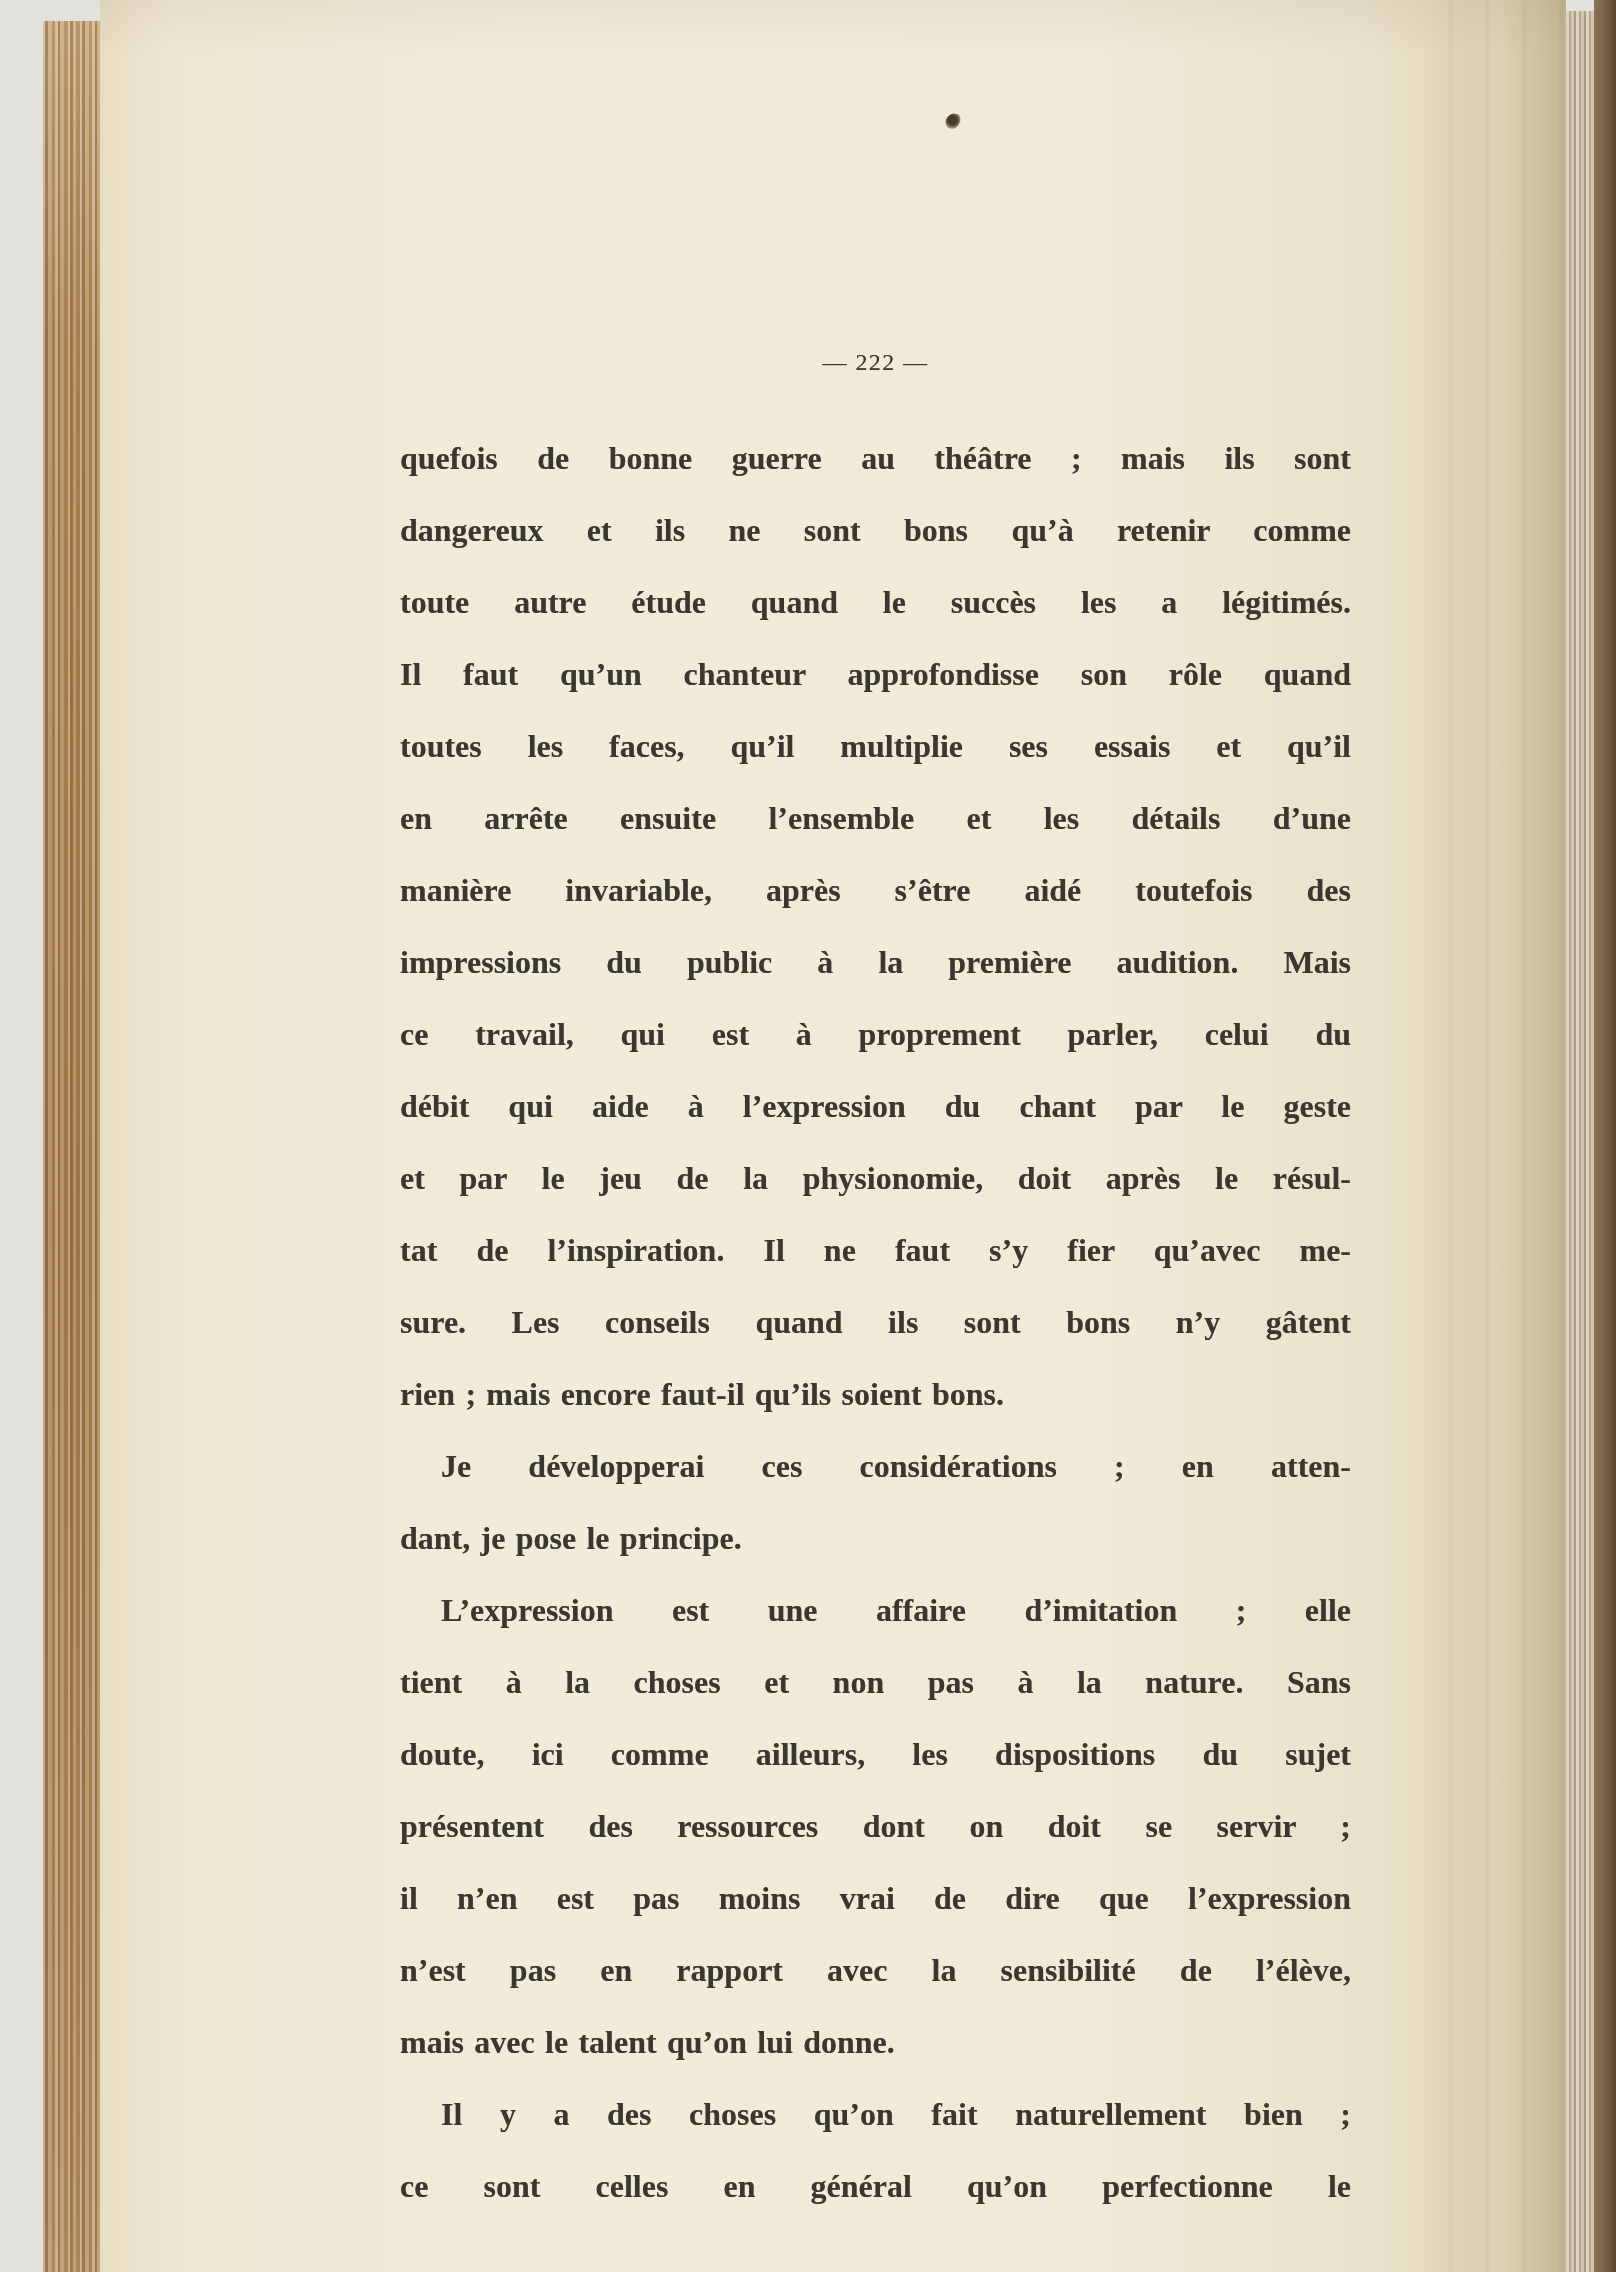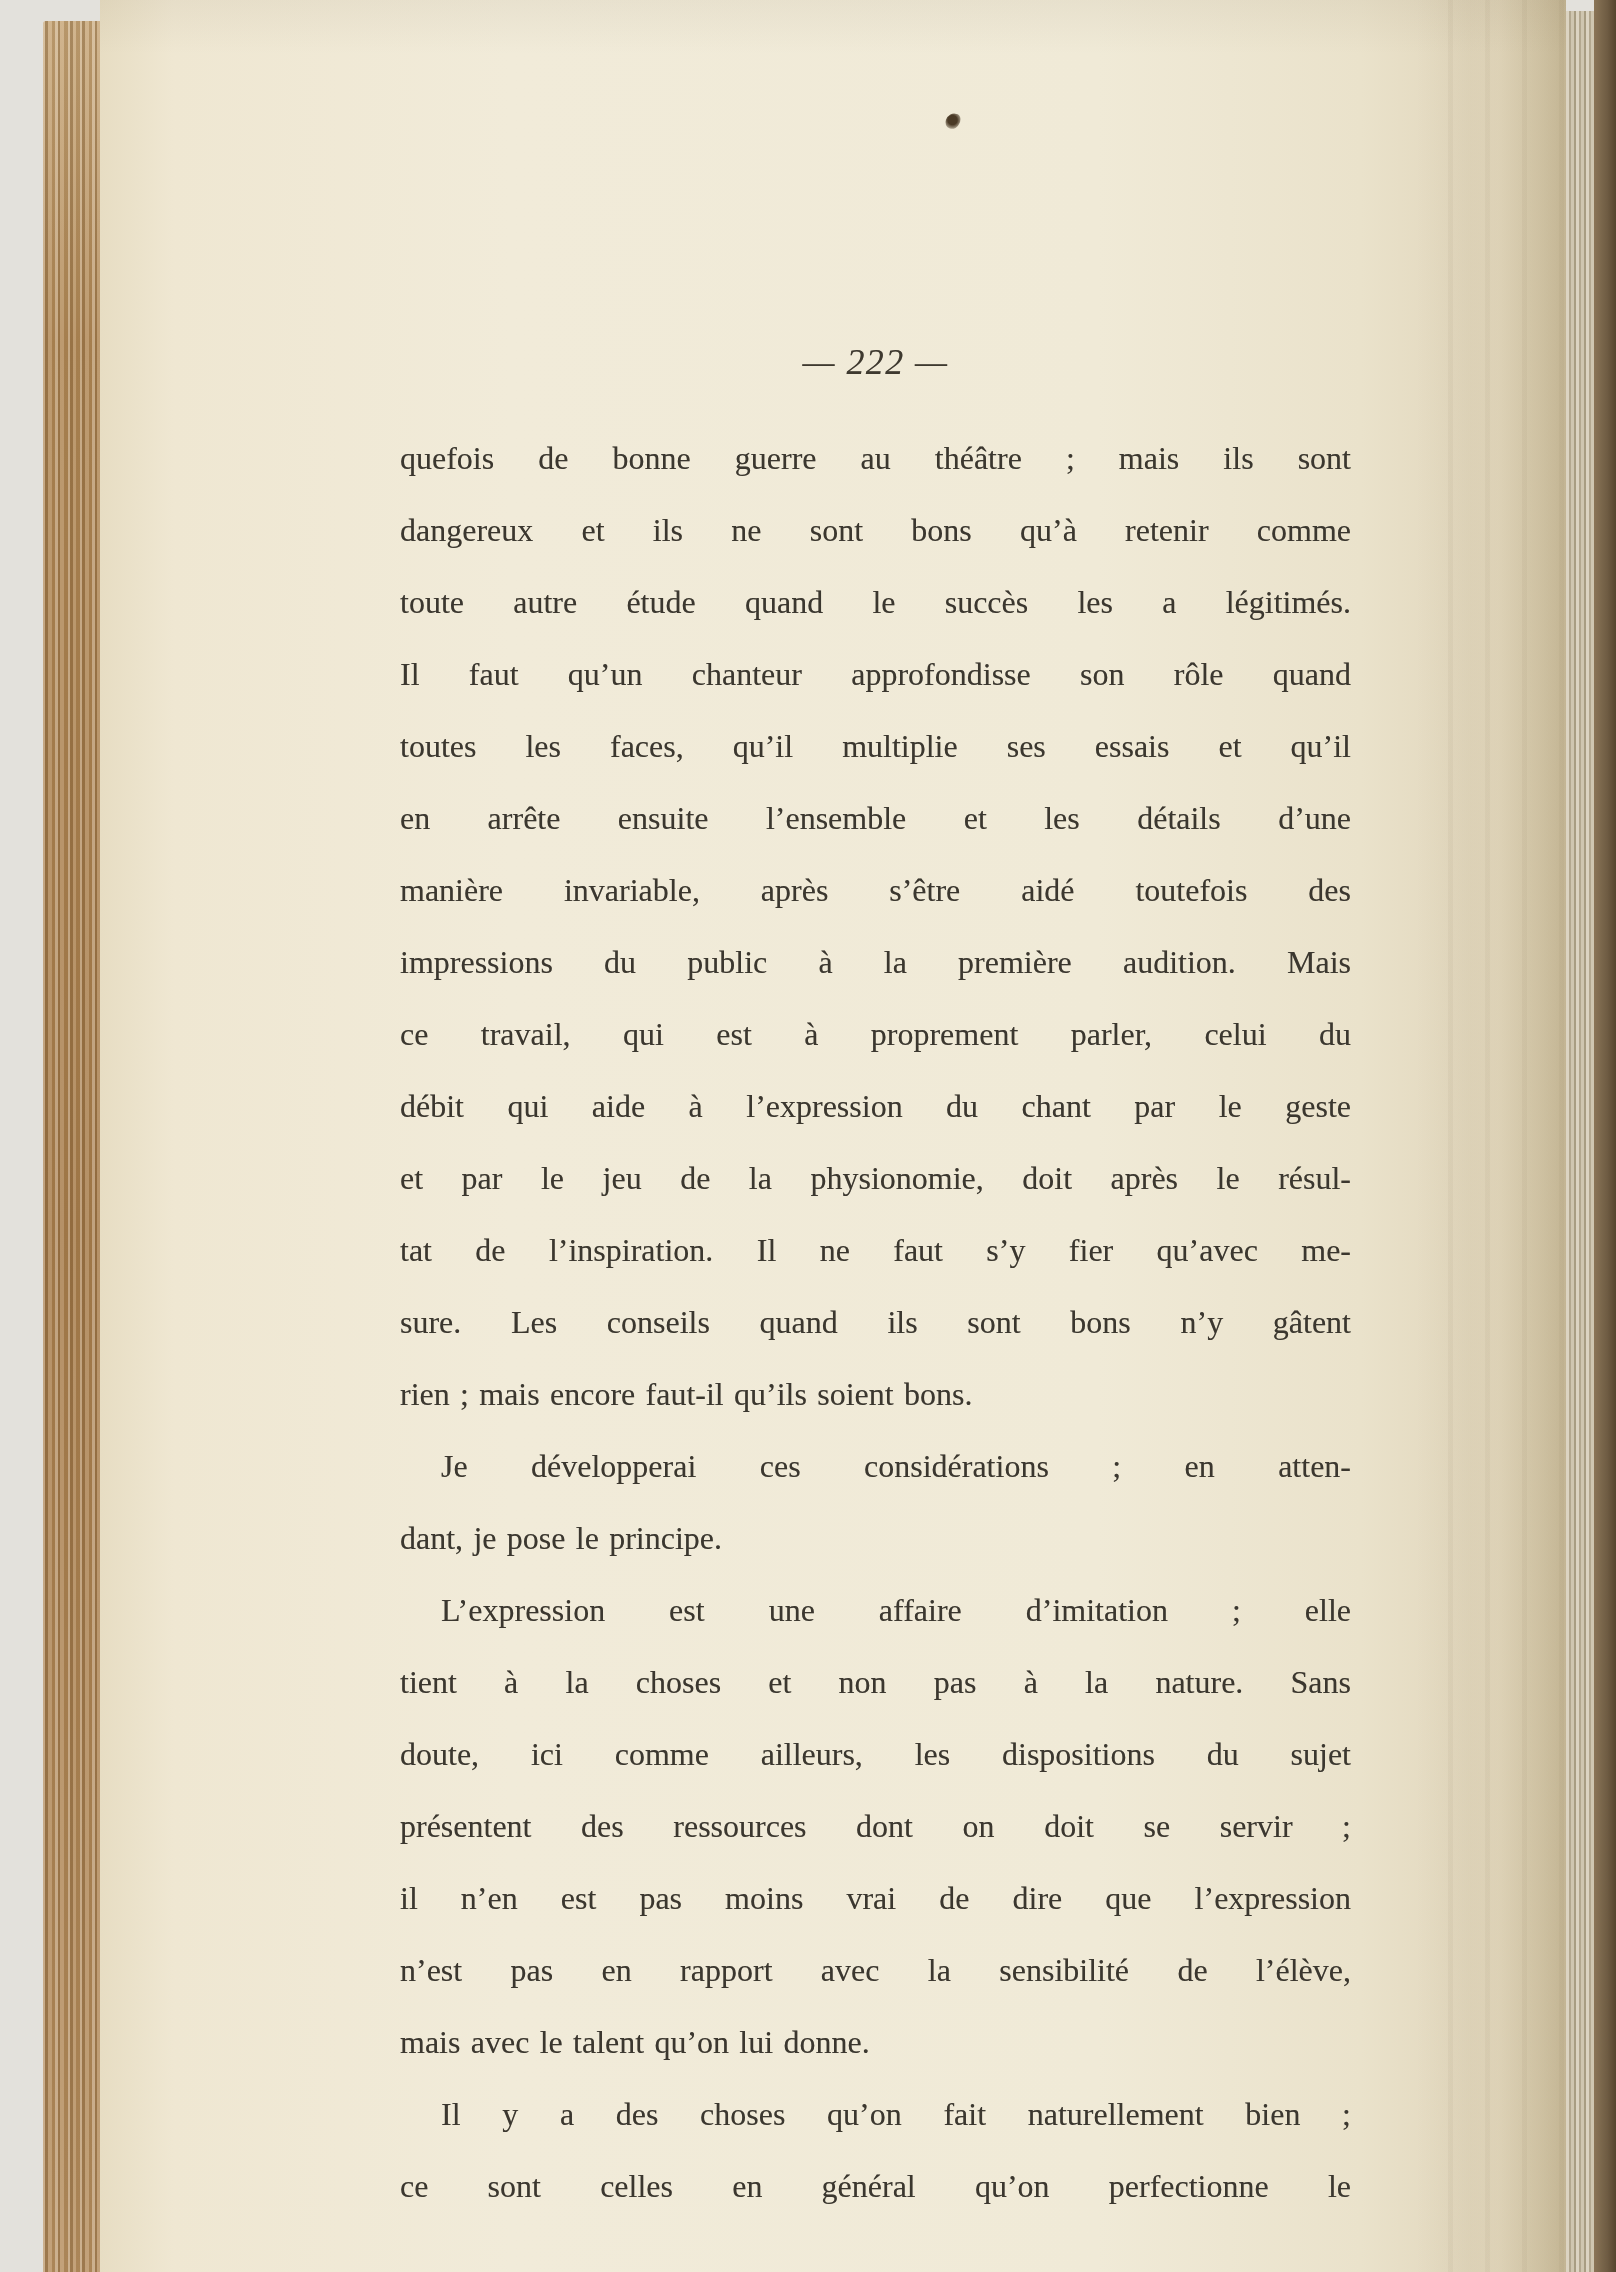"— 222 —" .page-number { font-size: 36px -> 24px; font-style: italic -> none }
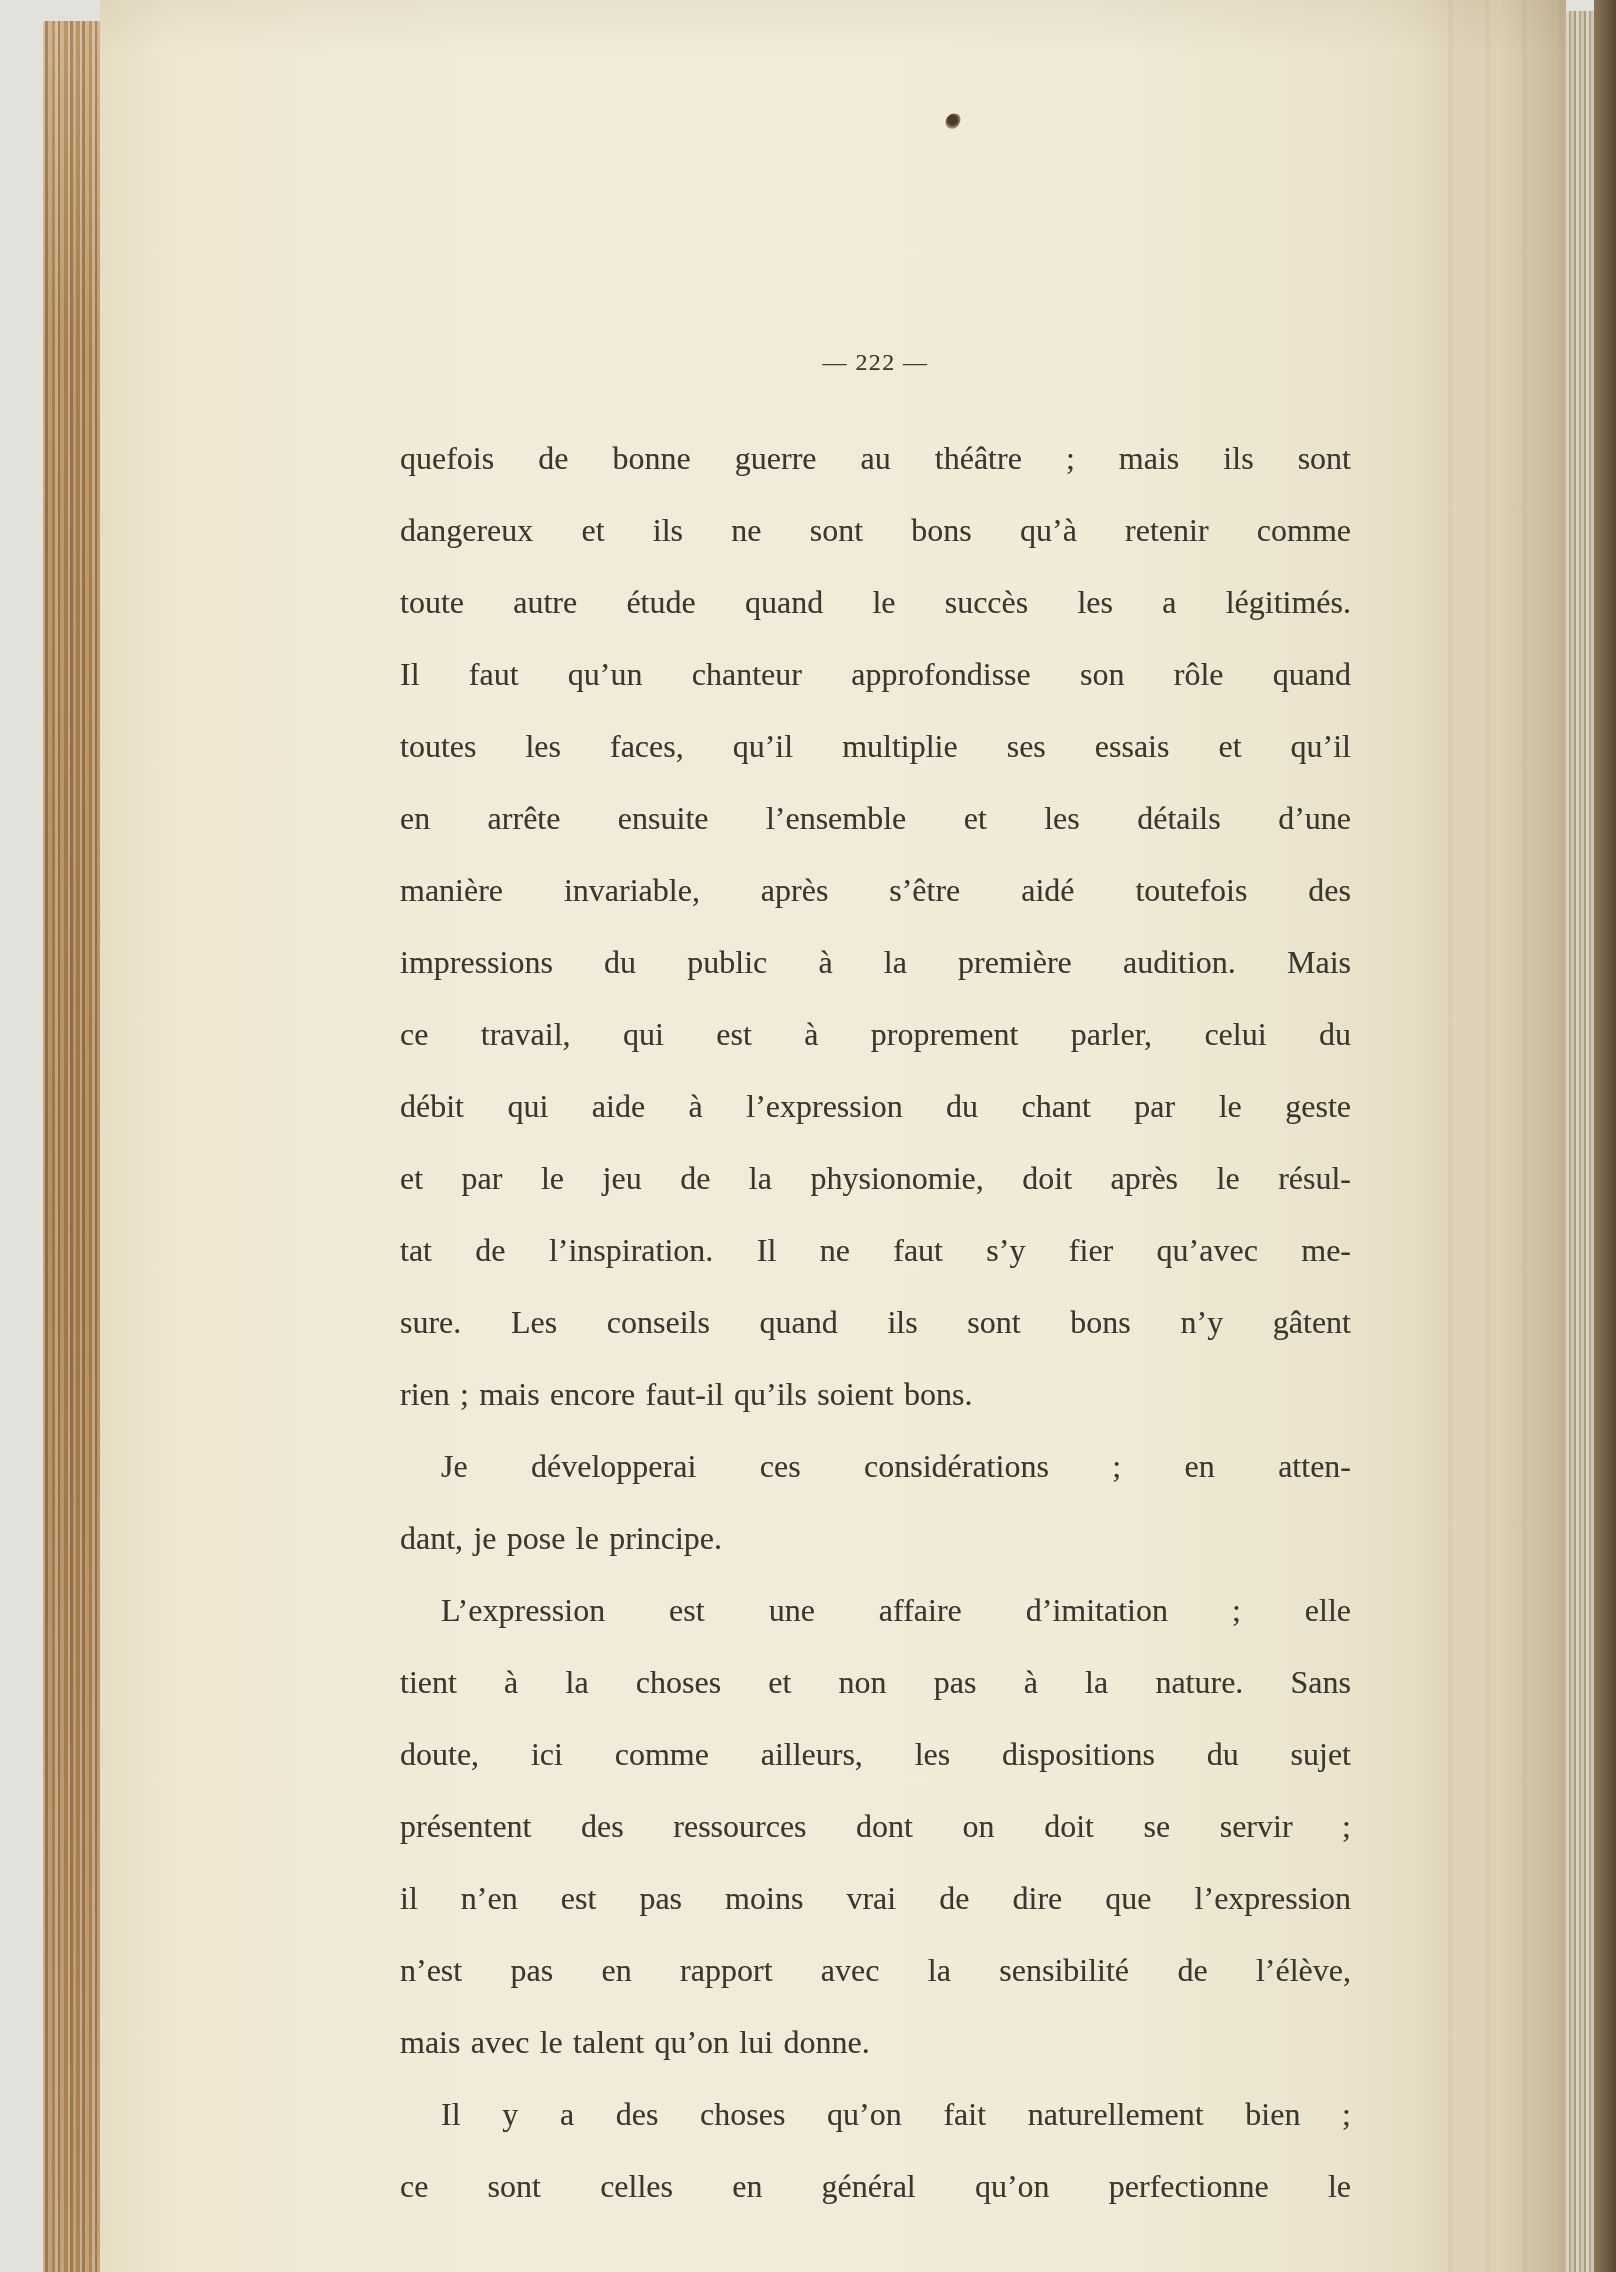"quefois de bonne guerre au" .page-text { font-weight: none -> bold }
